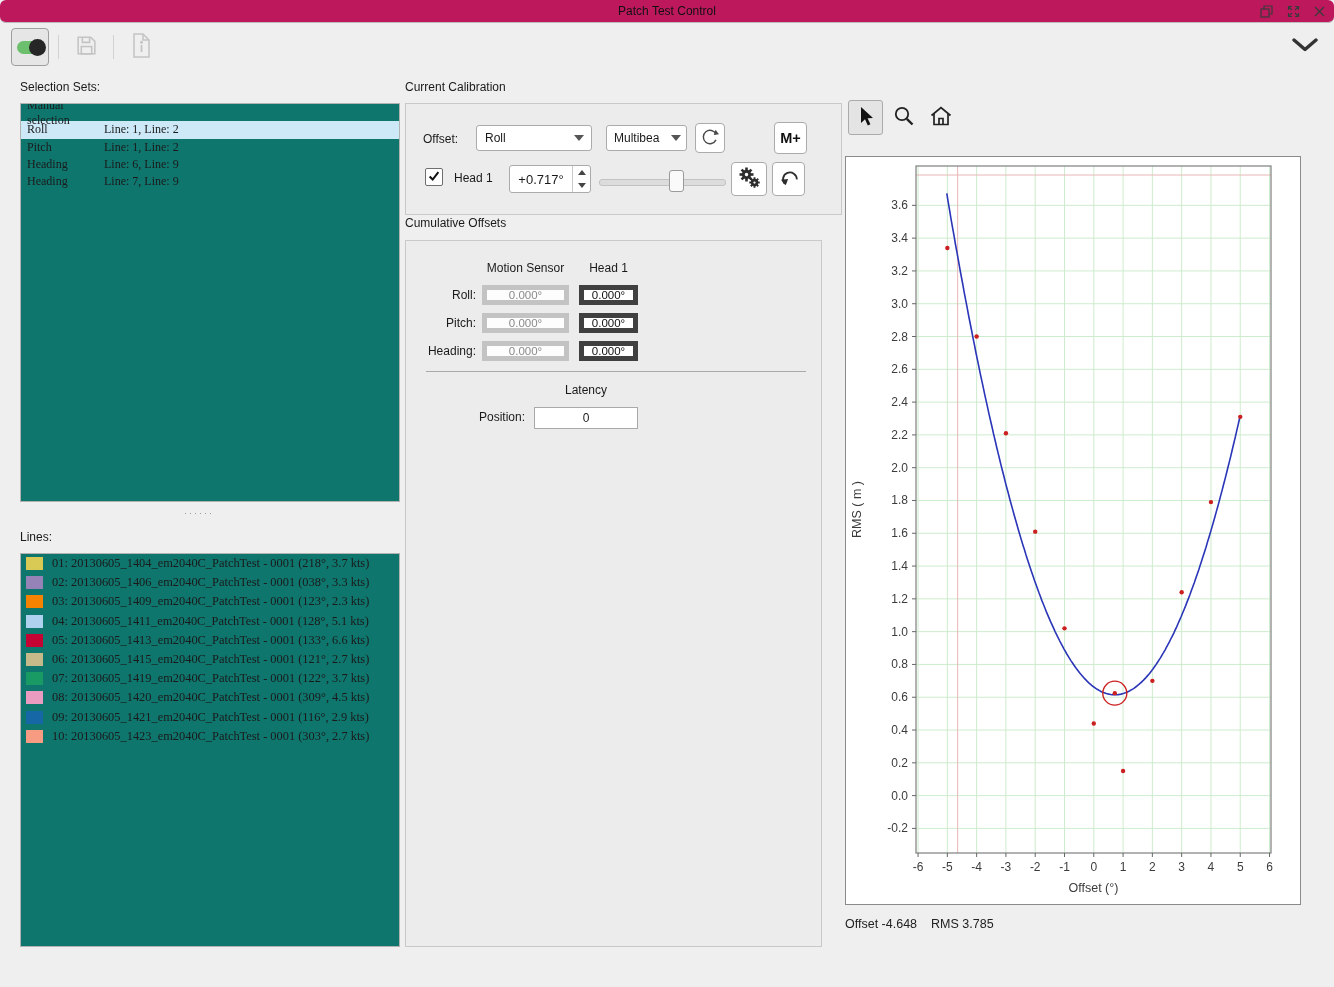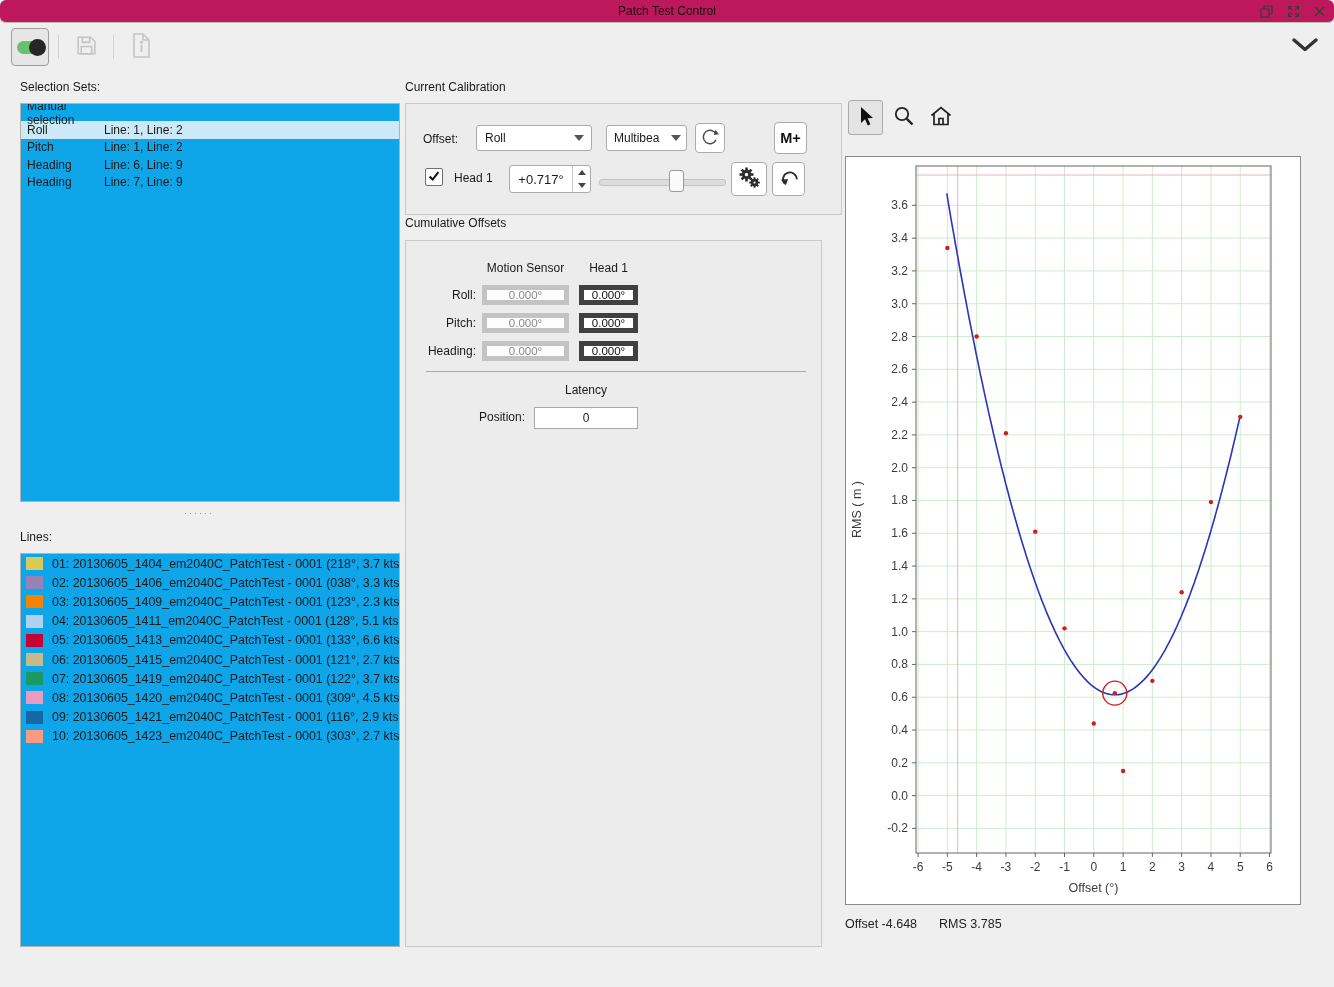"Manual selection" .listbox { background: #0ea5e9 -> #0f766e; font-family: none -> Liberation Serif, serif }
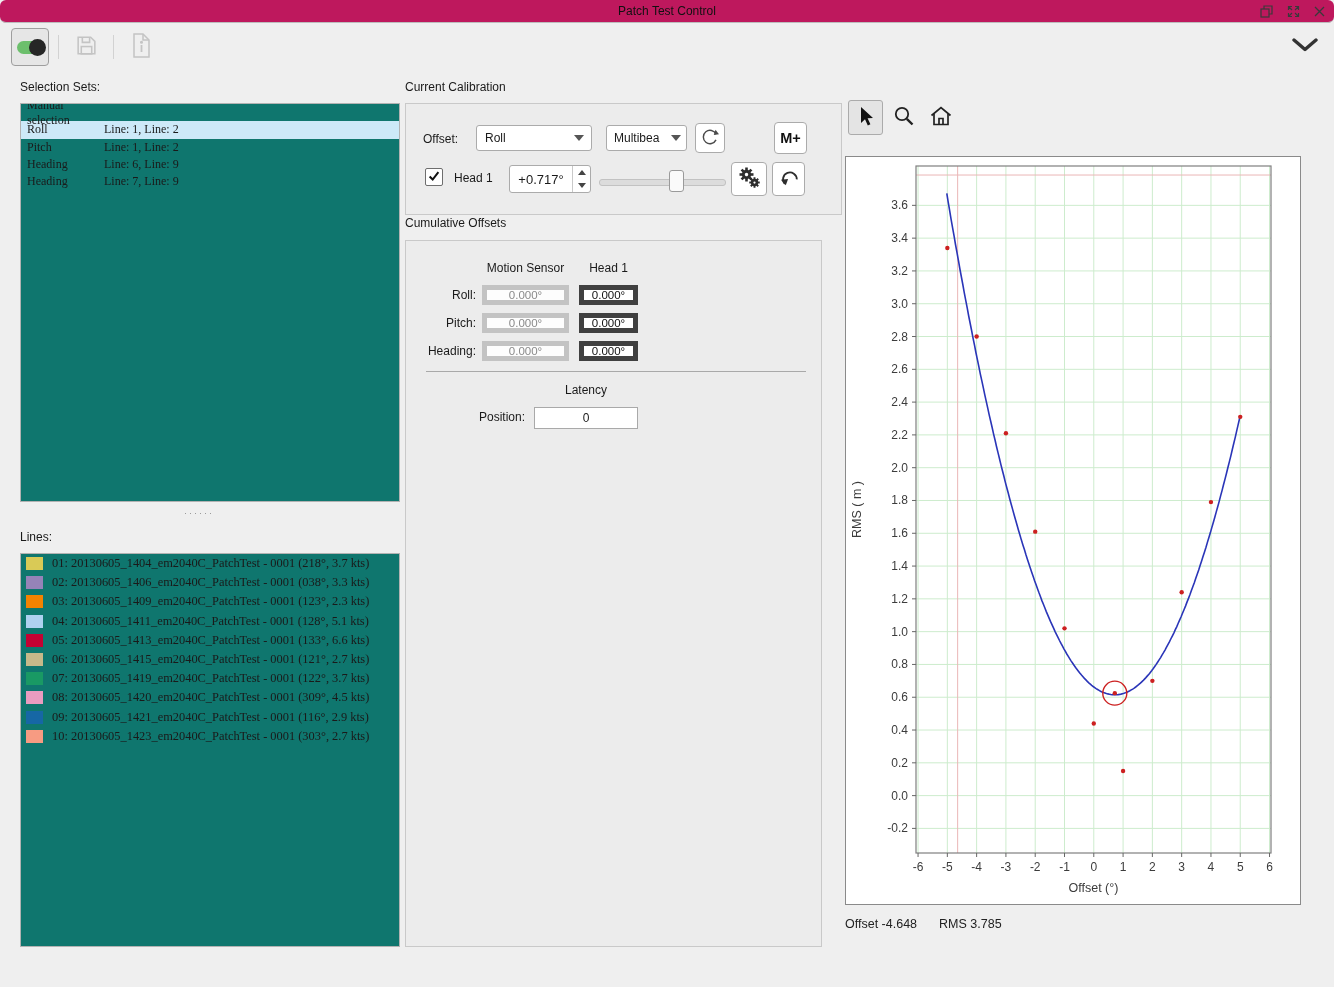"Offset -4.648" .chart-readout { gap: 22px -> 14px }
